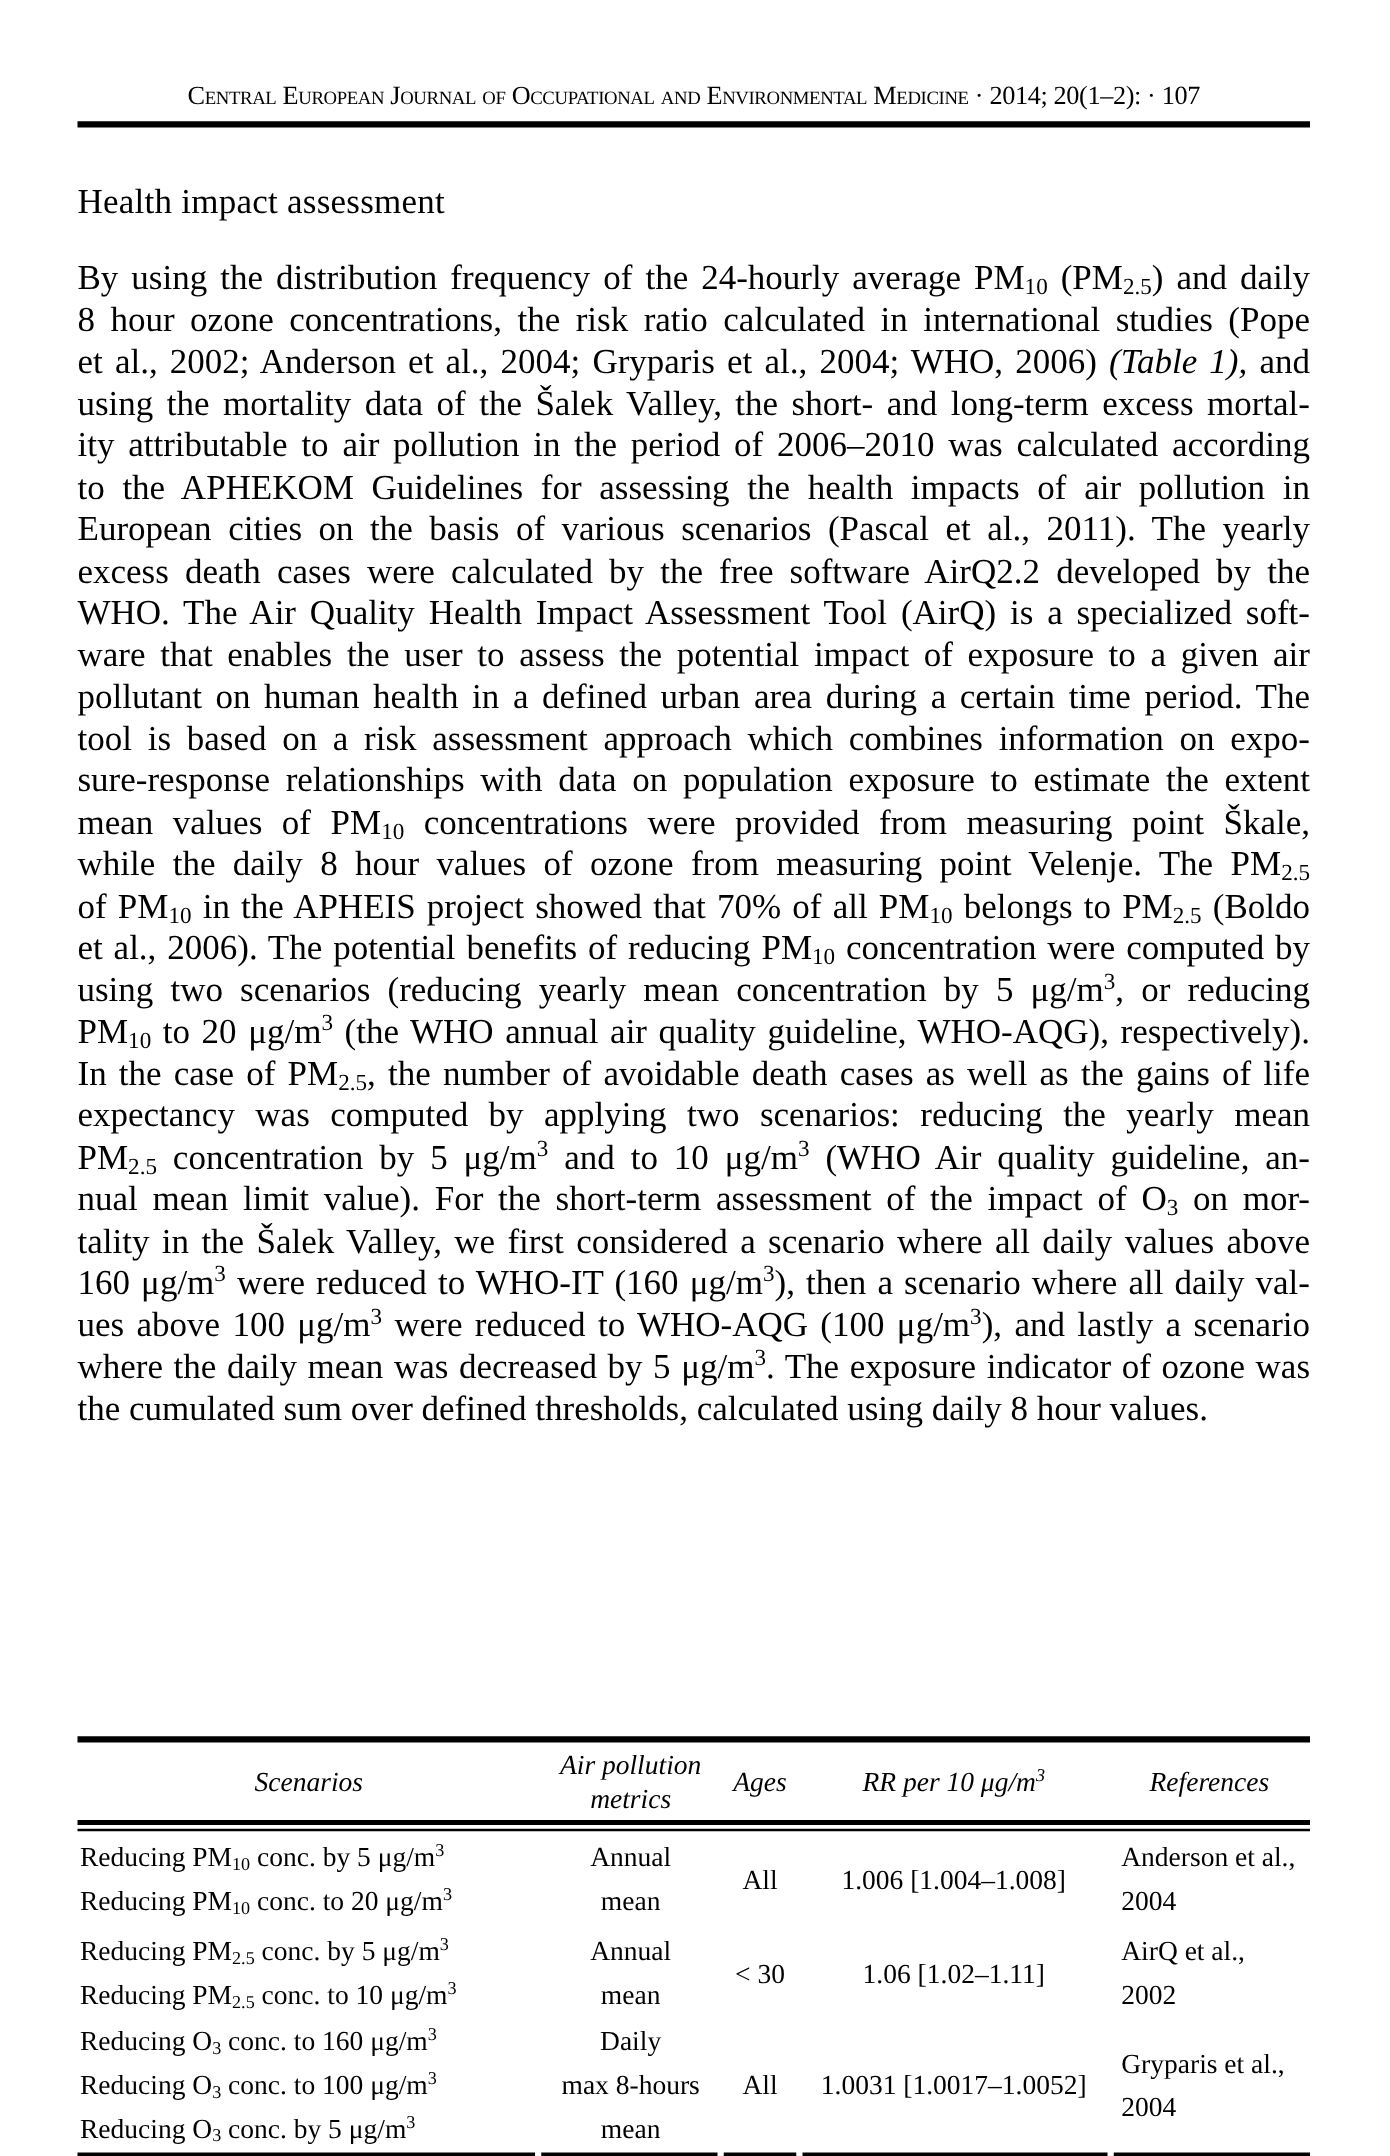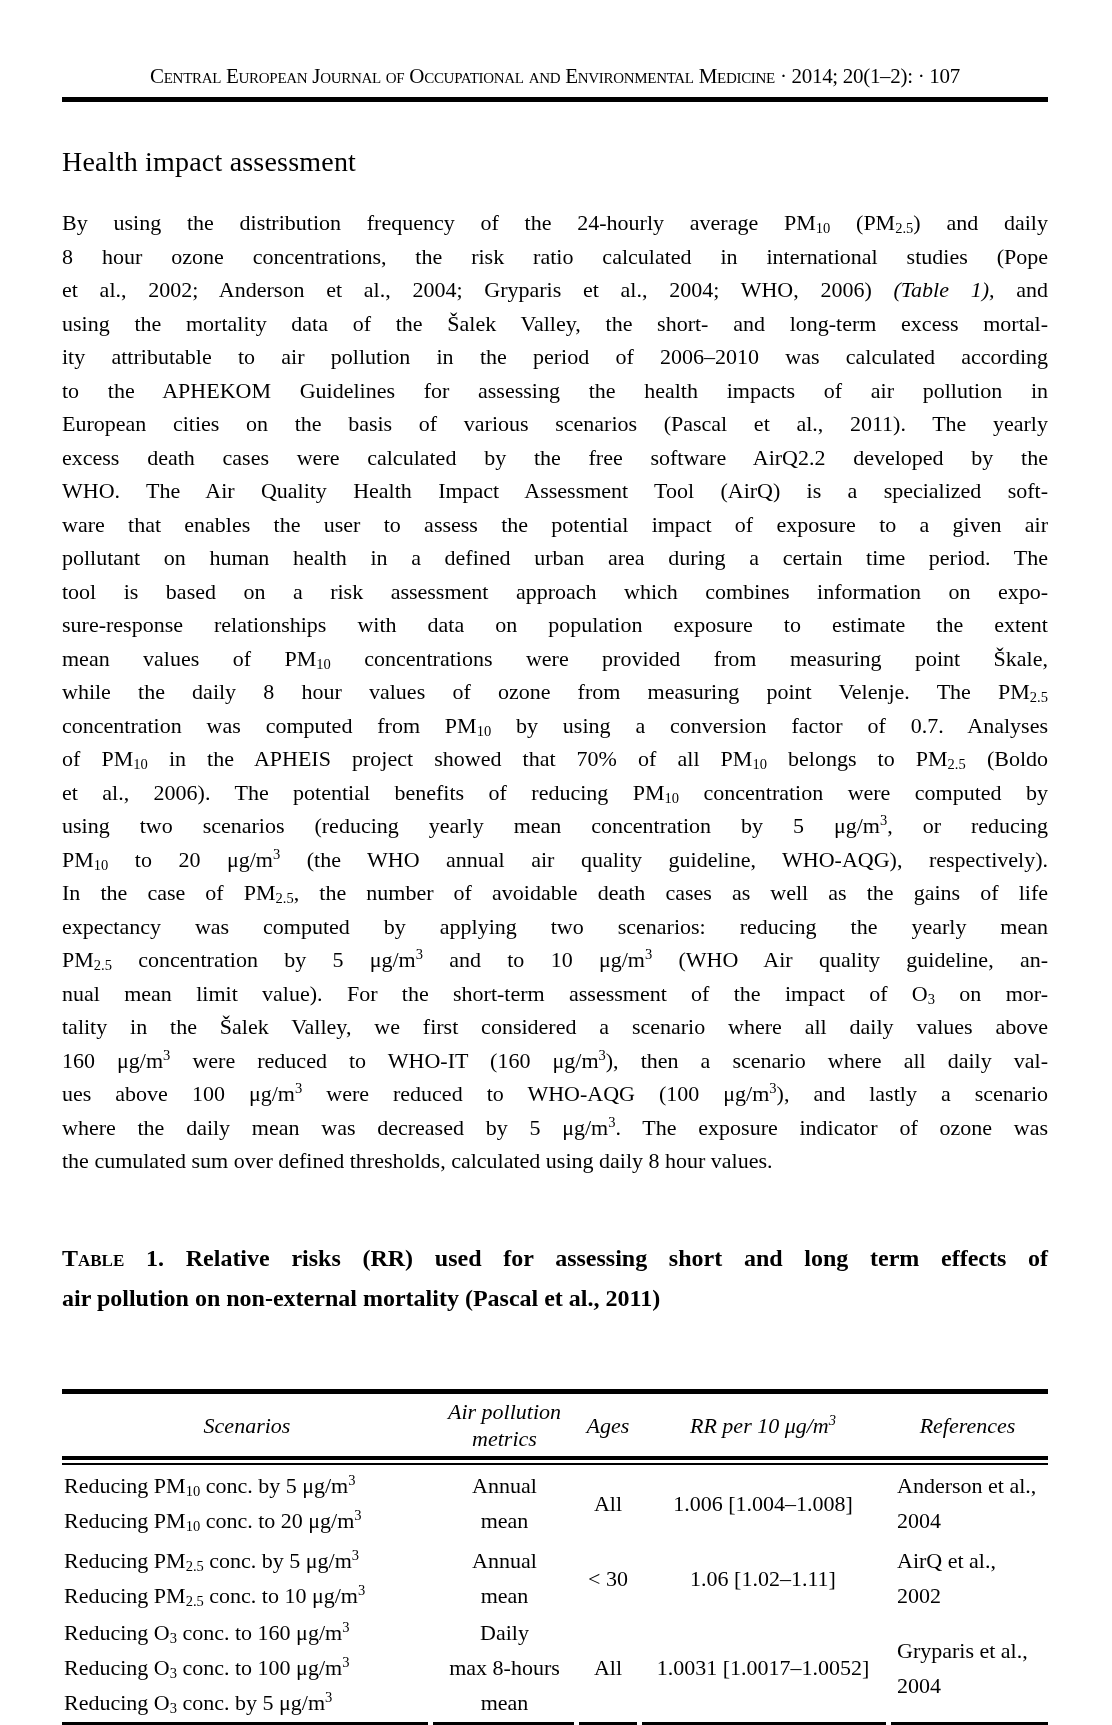"By using the distribution frequency" .paragraph { font-size: 22px -> 28px }
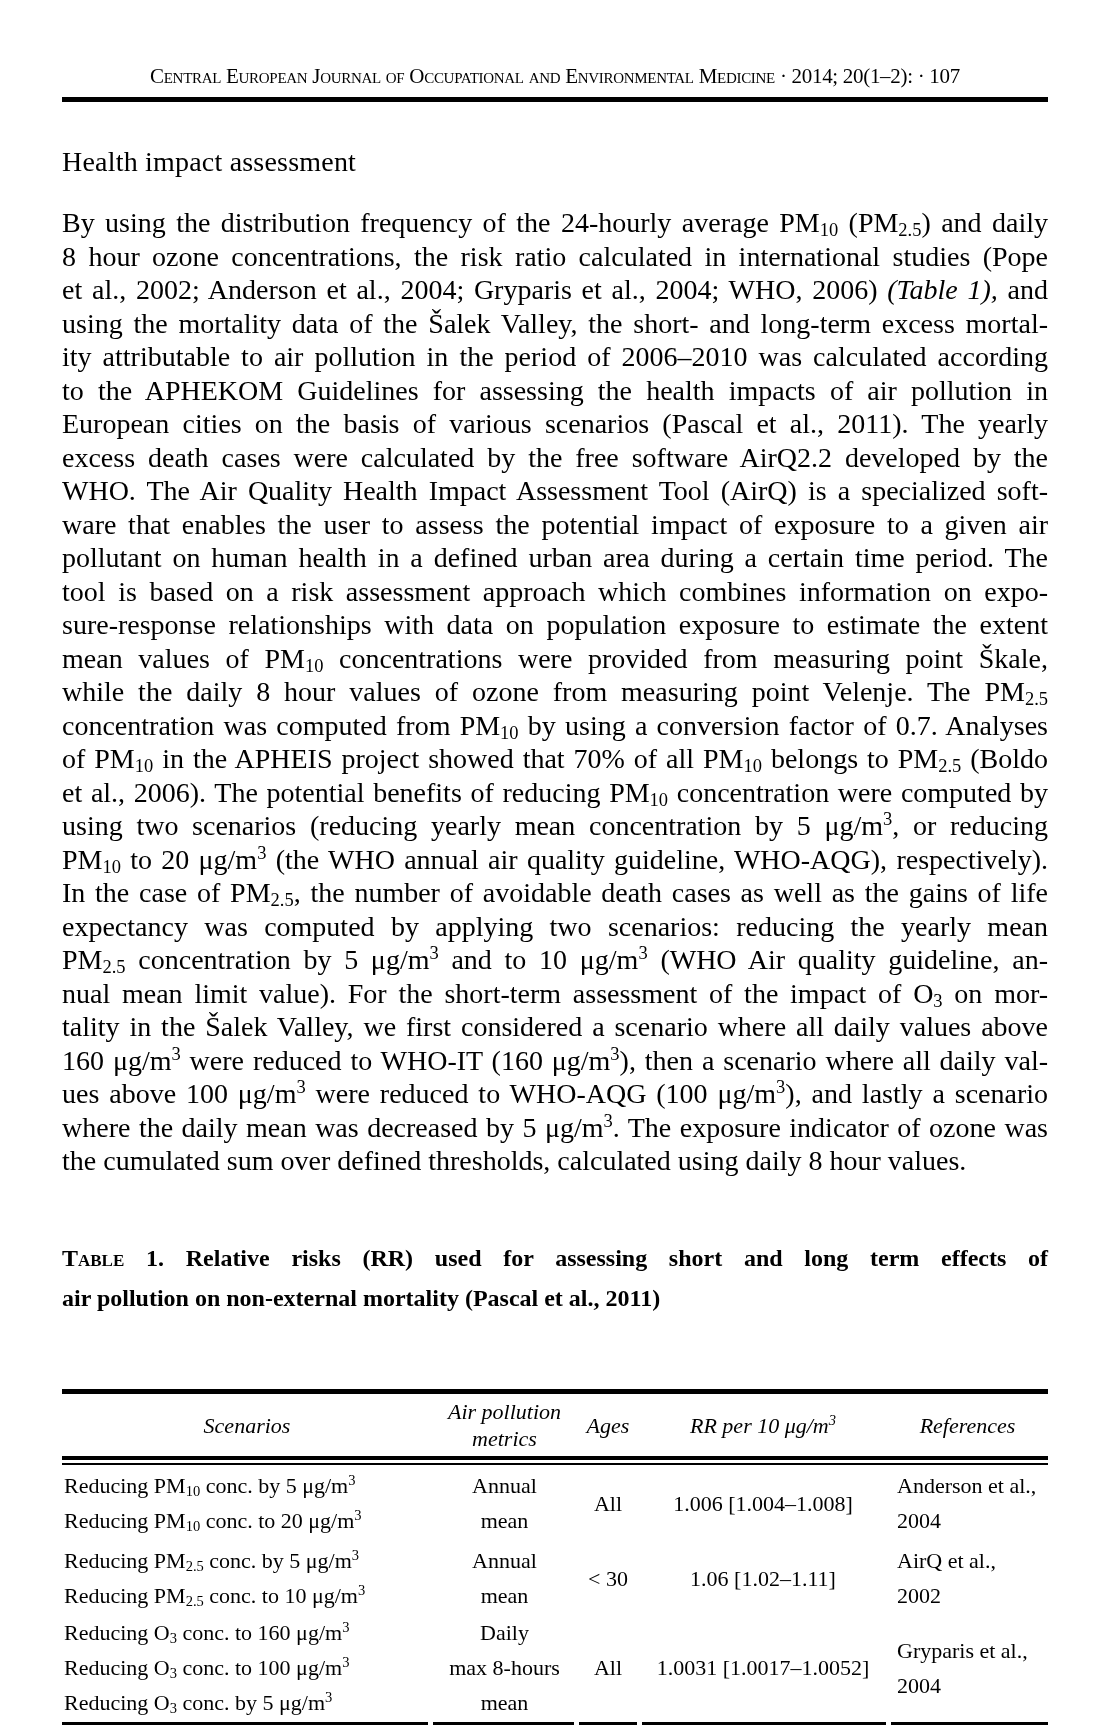"concentration was computed from PM10" div.pline { html: <div>concentration was computed from PM<sub>10</sub> by using a conversion factor of 0.7. Analyses</div> -> none }
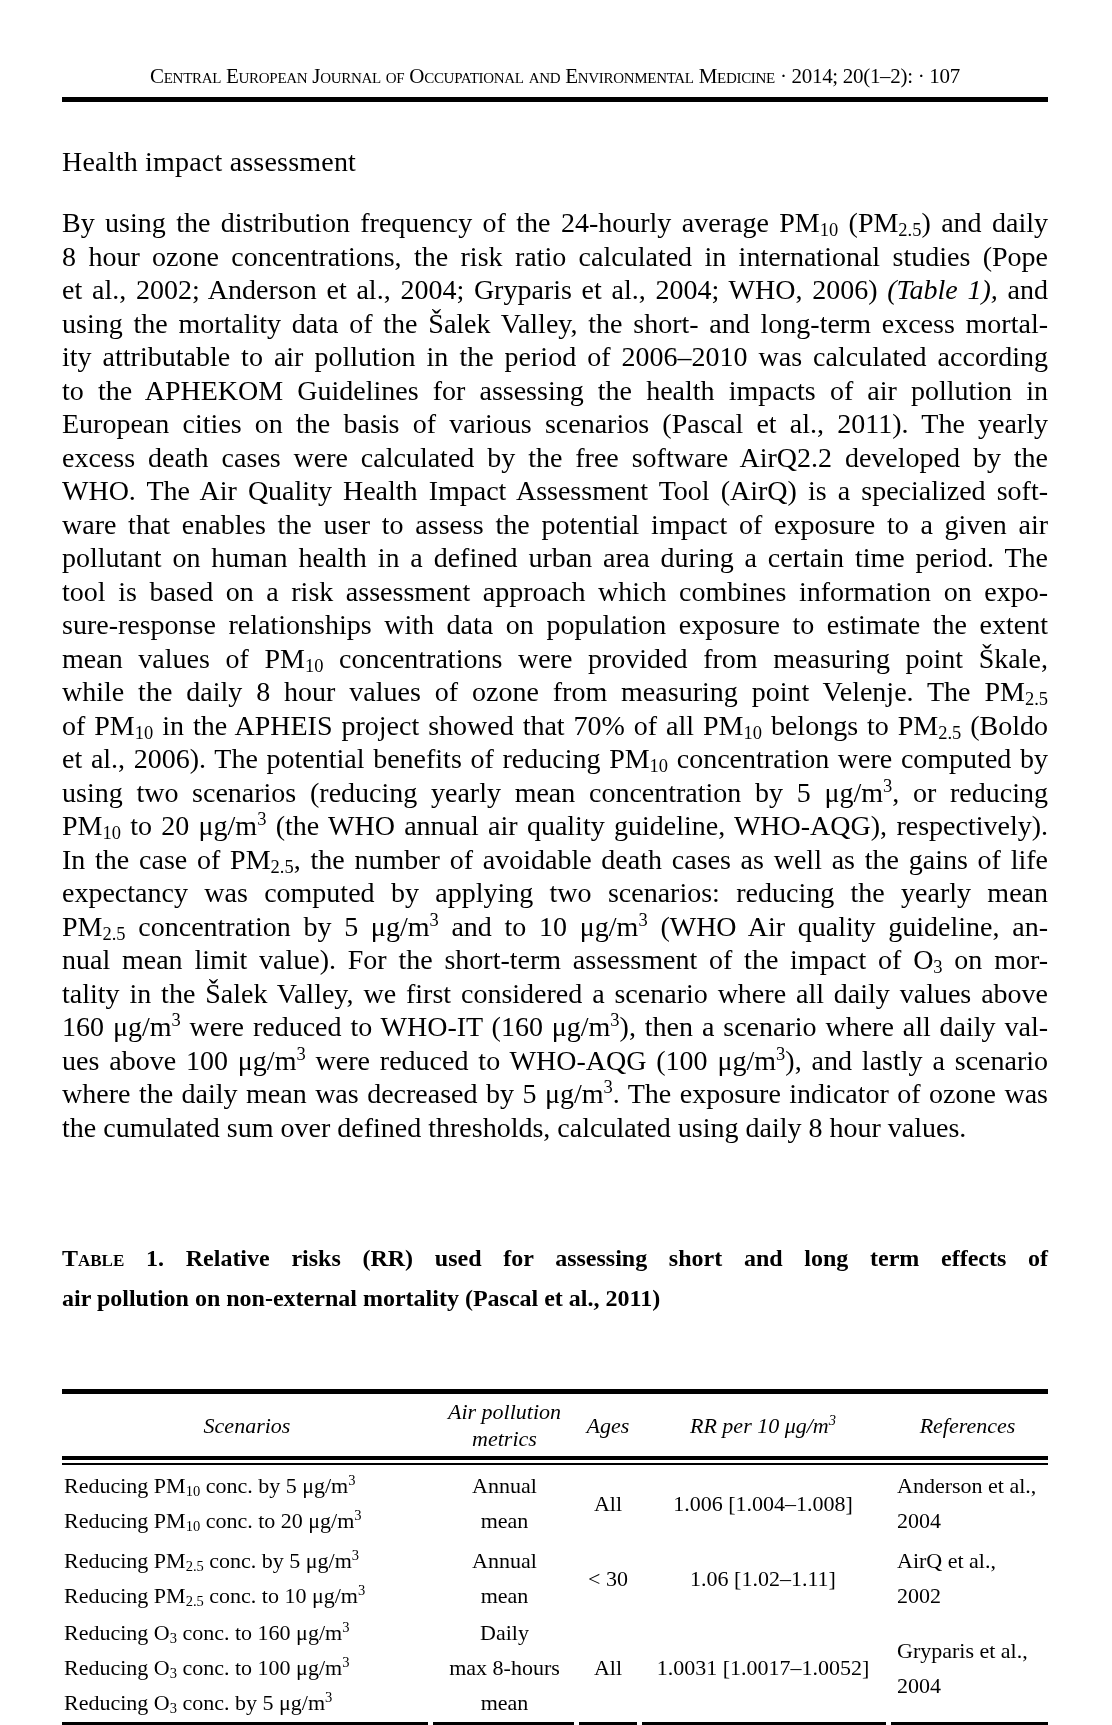"Table 1. Relative risks (RR)" div.caption { html: <div> <div><span>Table</span> 1. Relative risks (RR) used for assessing short and long term effects of</div> <div>air pollution on non-external mortality (Pascal et al., 2011)</div> </div> -> none }
